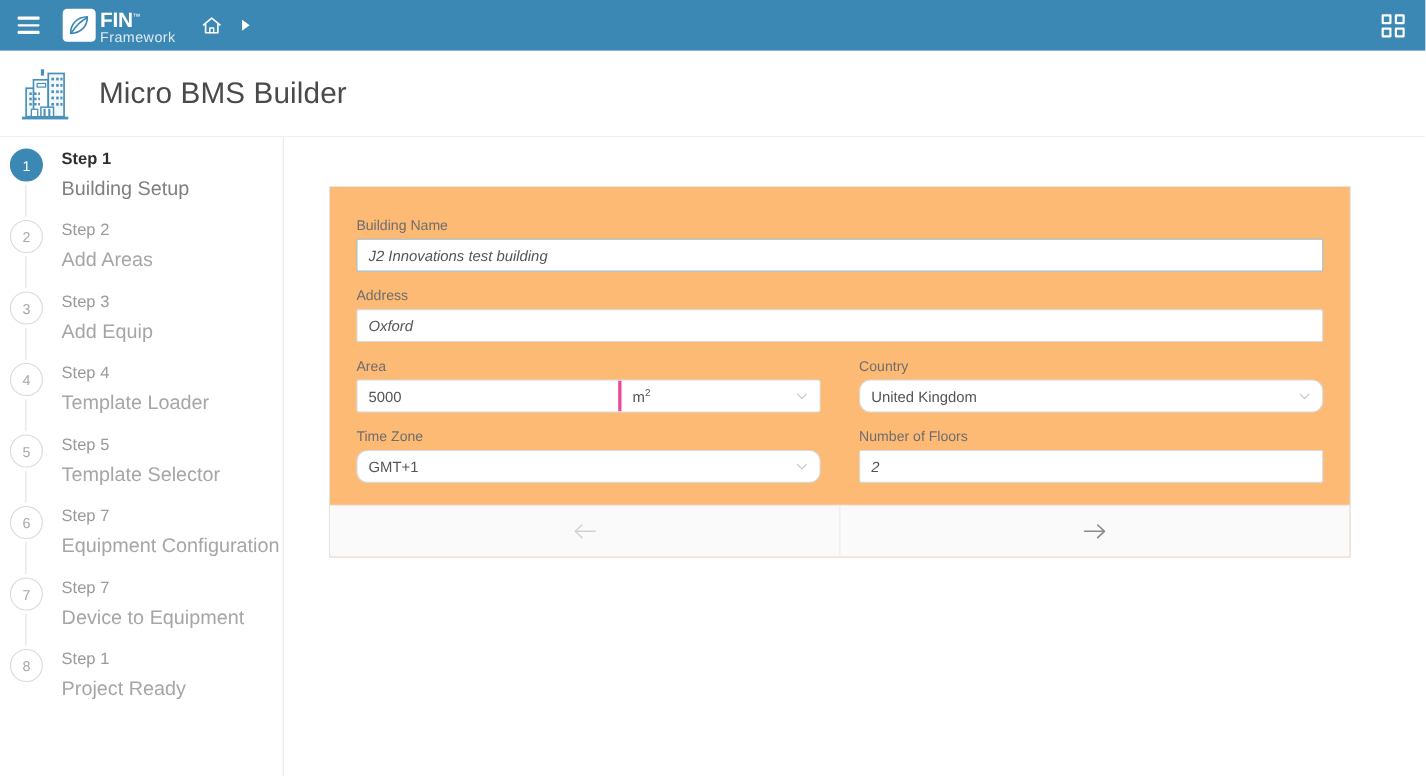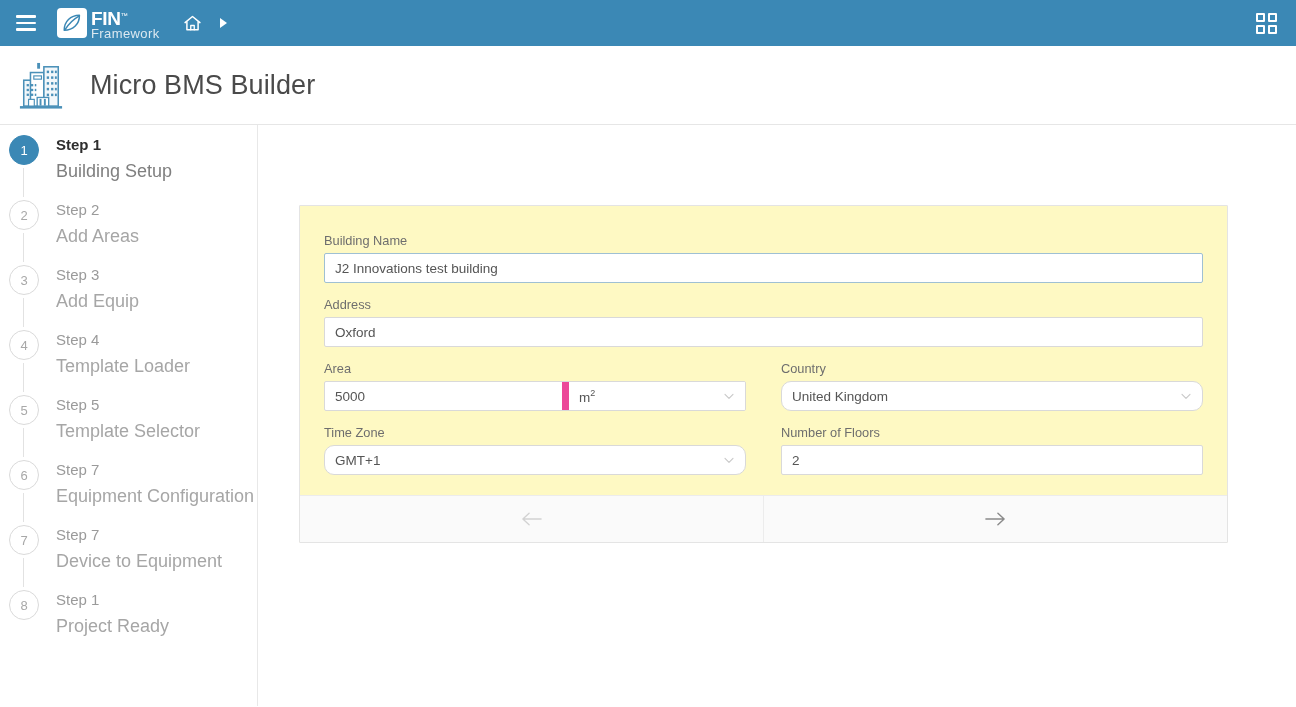"Building Name" .card { background: #fef9c3 -> #fdba74; margin-top: 36px -> none }
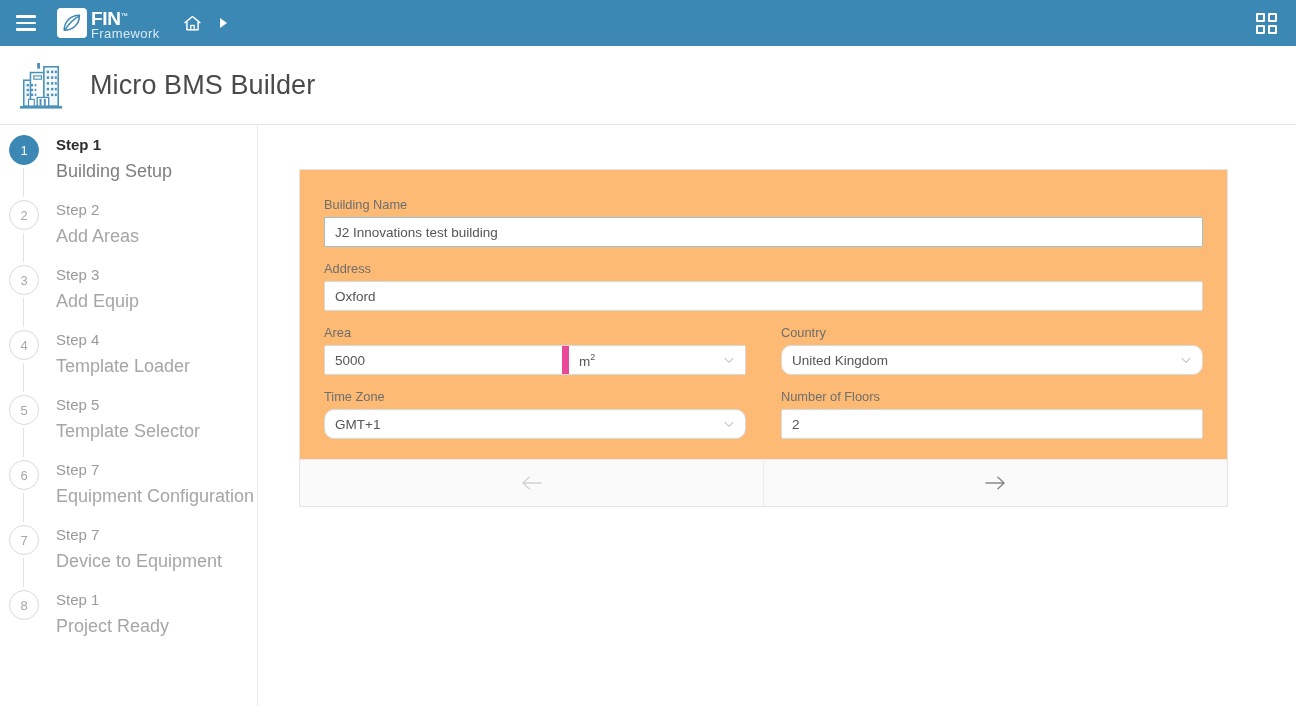"J2 Innovations test building" .fin-input { font-style: none -> italic }
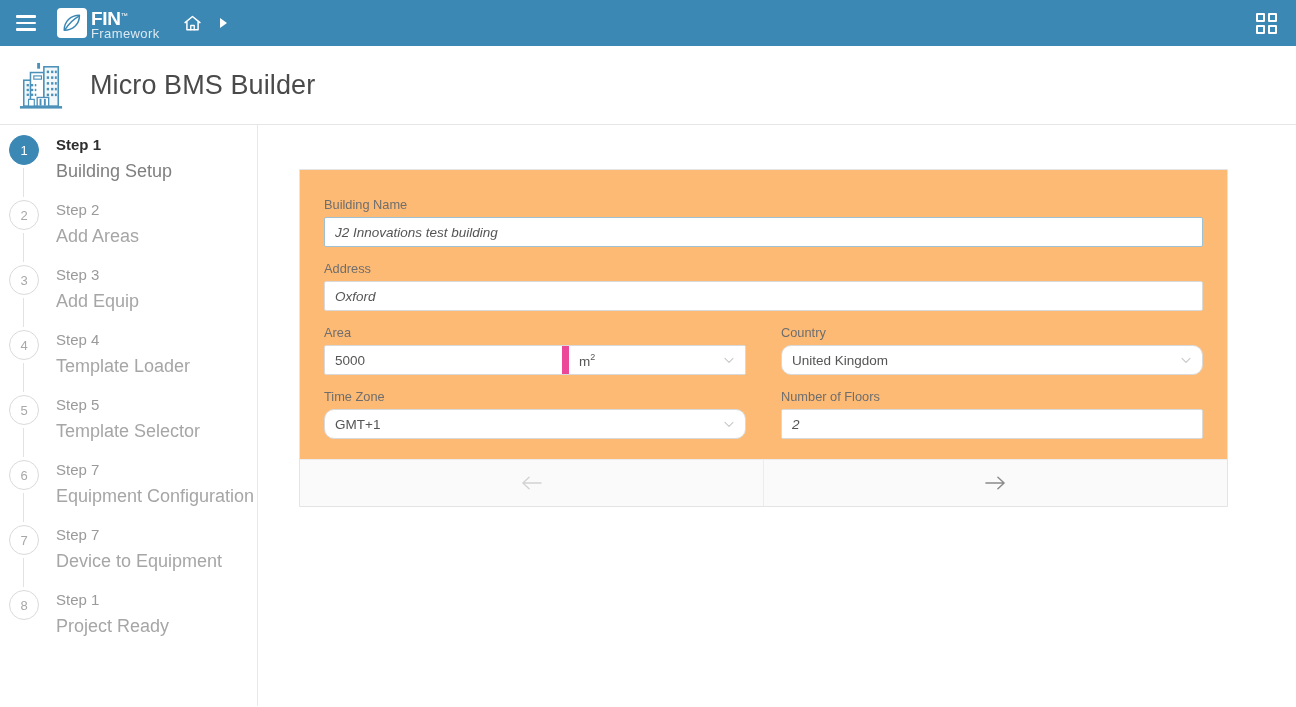"m2" .split-unit { border-left: 7px solid #ec4899 -> 3px solid #ec4899 }
